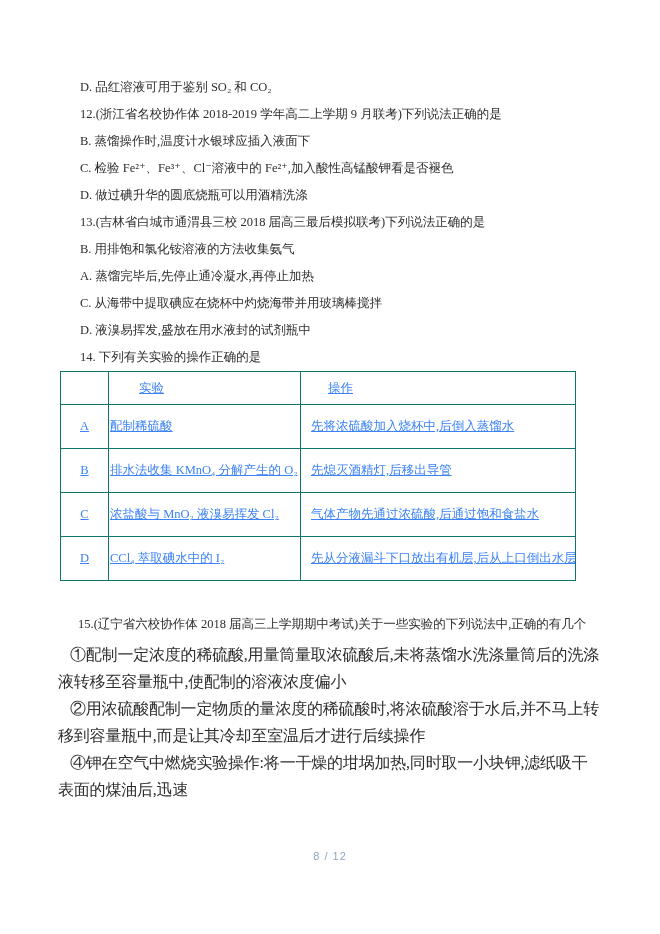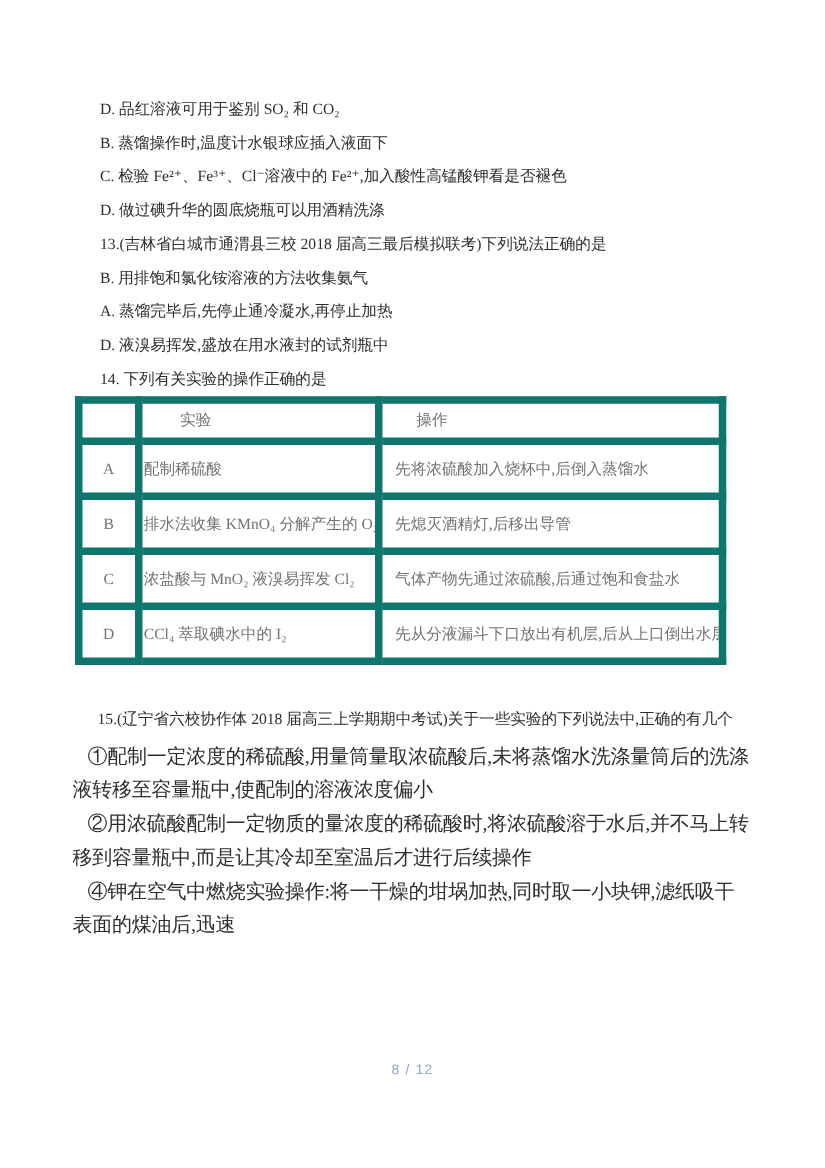"12.(浙江省名校协作体 2018-2019 学年高二上学期 9" p.line { html: none -> <p>12.(浙江省名校协作体 2018-2019 学年高二上学期 9 月联考)下列说法正确的是</p> }
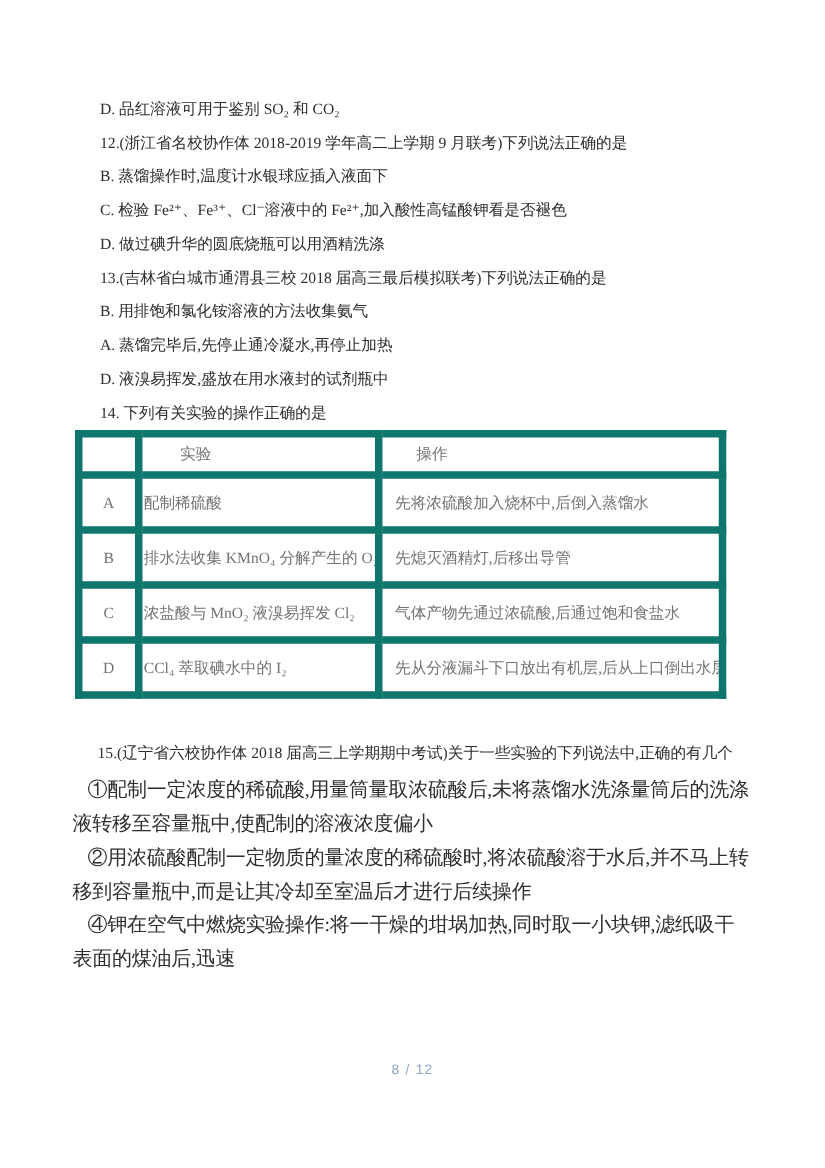"C. 从海带中提取碘应在烧杯中灼烧海带并用玻璃棒搅拌" p.line { html: none -> <p>C. 从海带中提取碘应在烧杯中灼烧海带并用玻璃棒搅拌</p> }
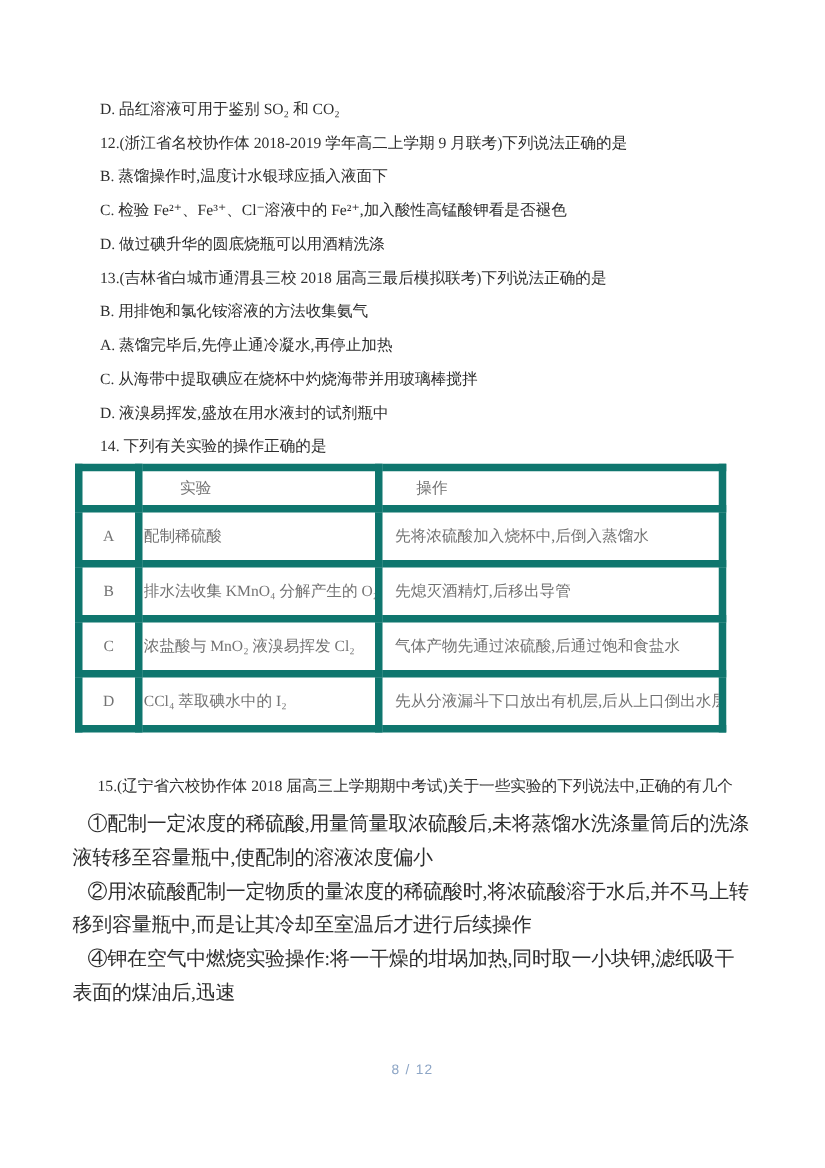"实验" table.qtable td { border: 6px solid #0f766e -> 1px solid #0f766e; color: #737373 -> #3b82f6; text-decoration: none -> underline }
